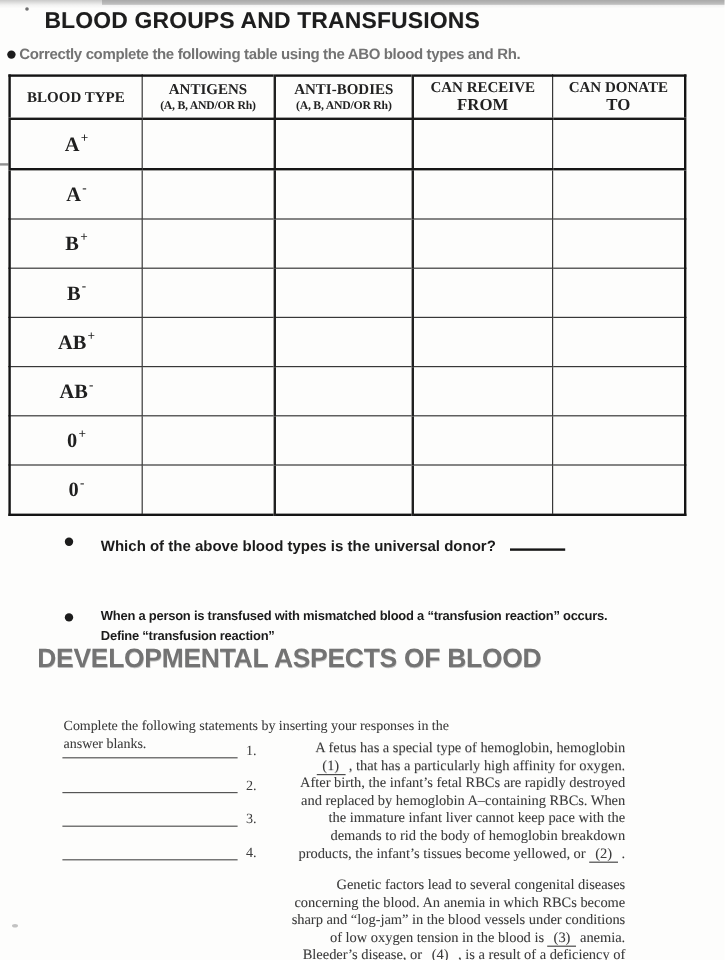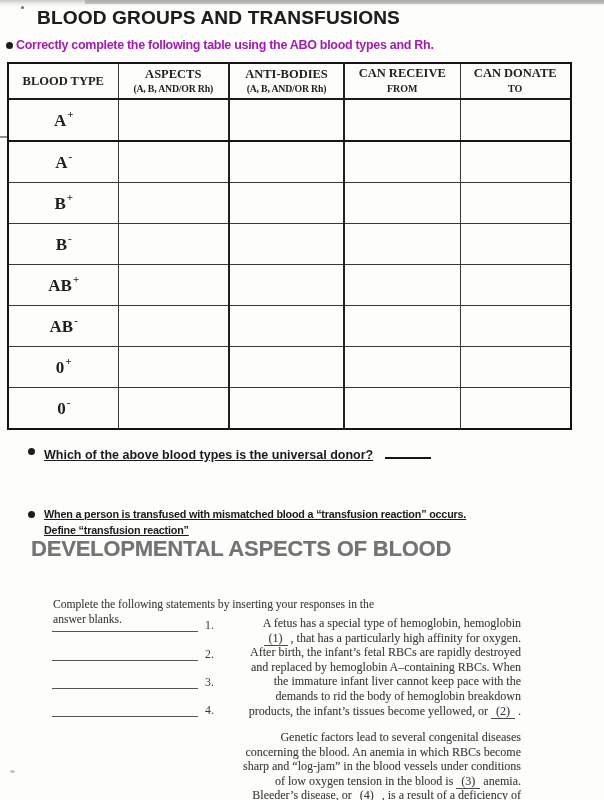"Correctly complete the following table" .intro-text { color: #a21caf -> #737373 }
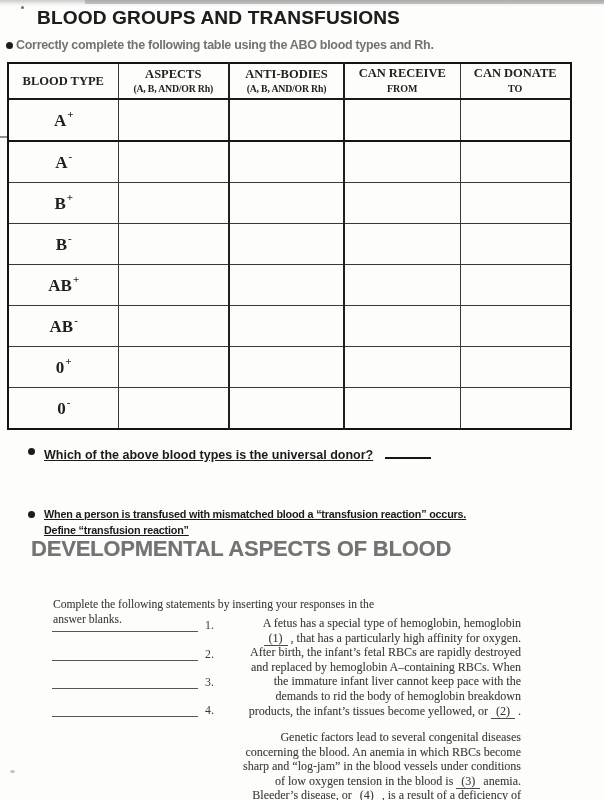"ASPECTS" span { text: ASPECTS -> ANTIGENS }
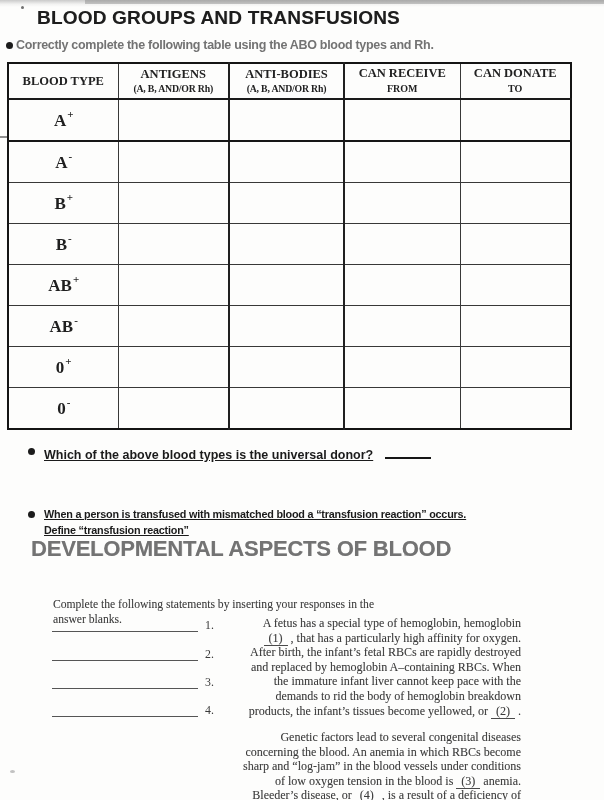"FROM" .h-sub-big { font-size: 10px -> 14px }
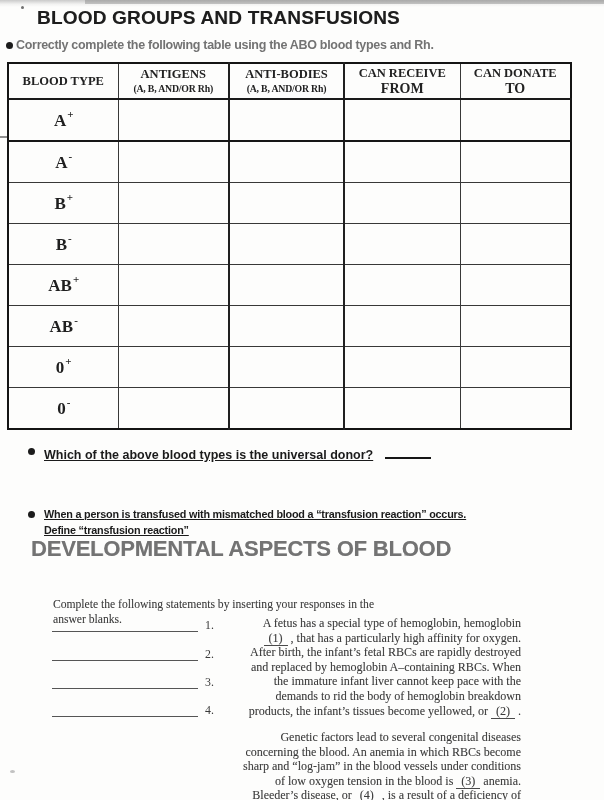"Which of the above blood" .q { gap: 9px -> 23px; left: 28px -> 54px; text-decoration: underline -> none }
